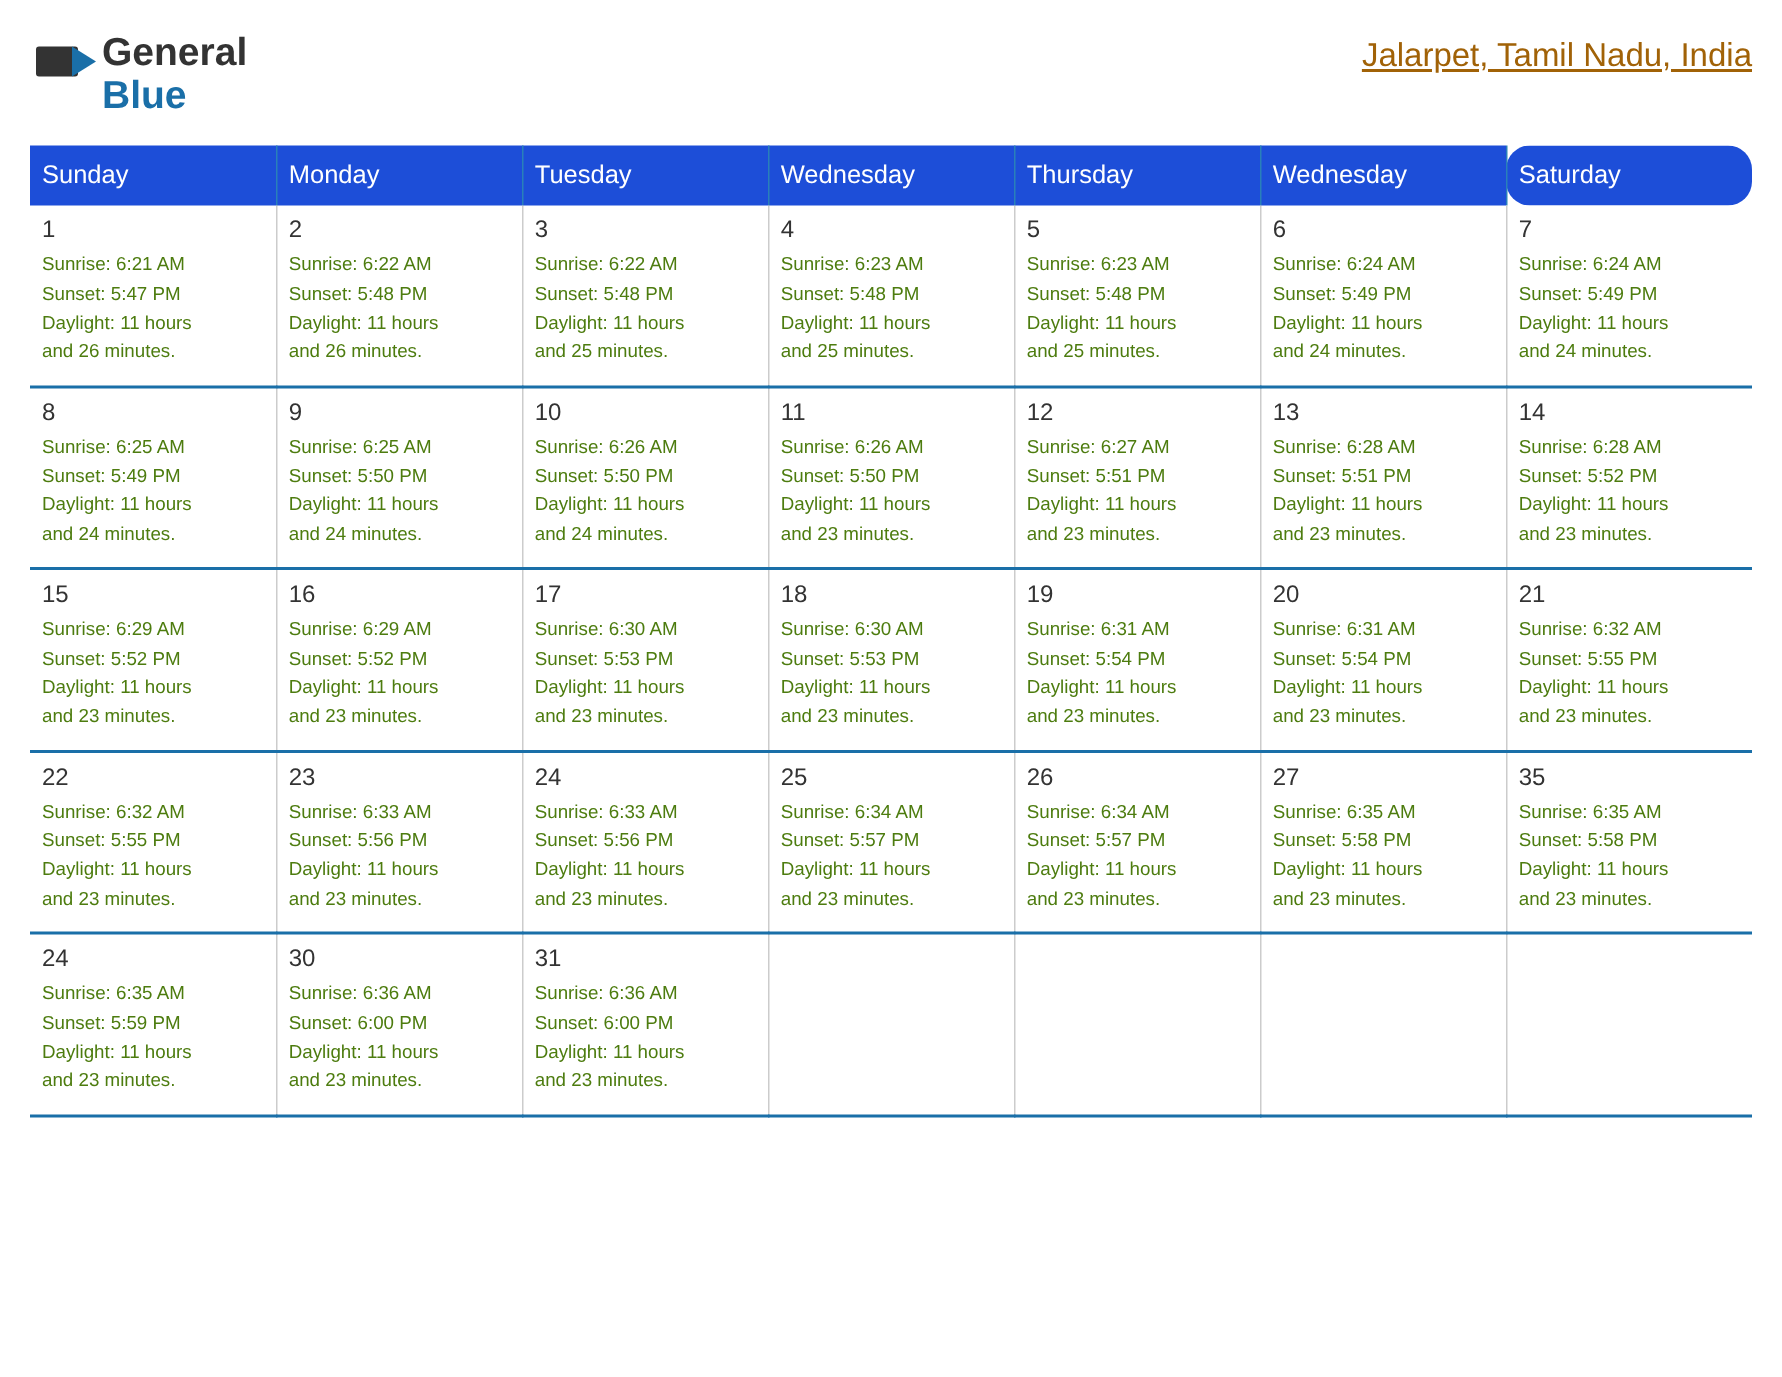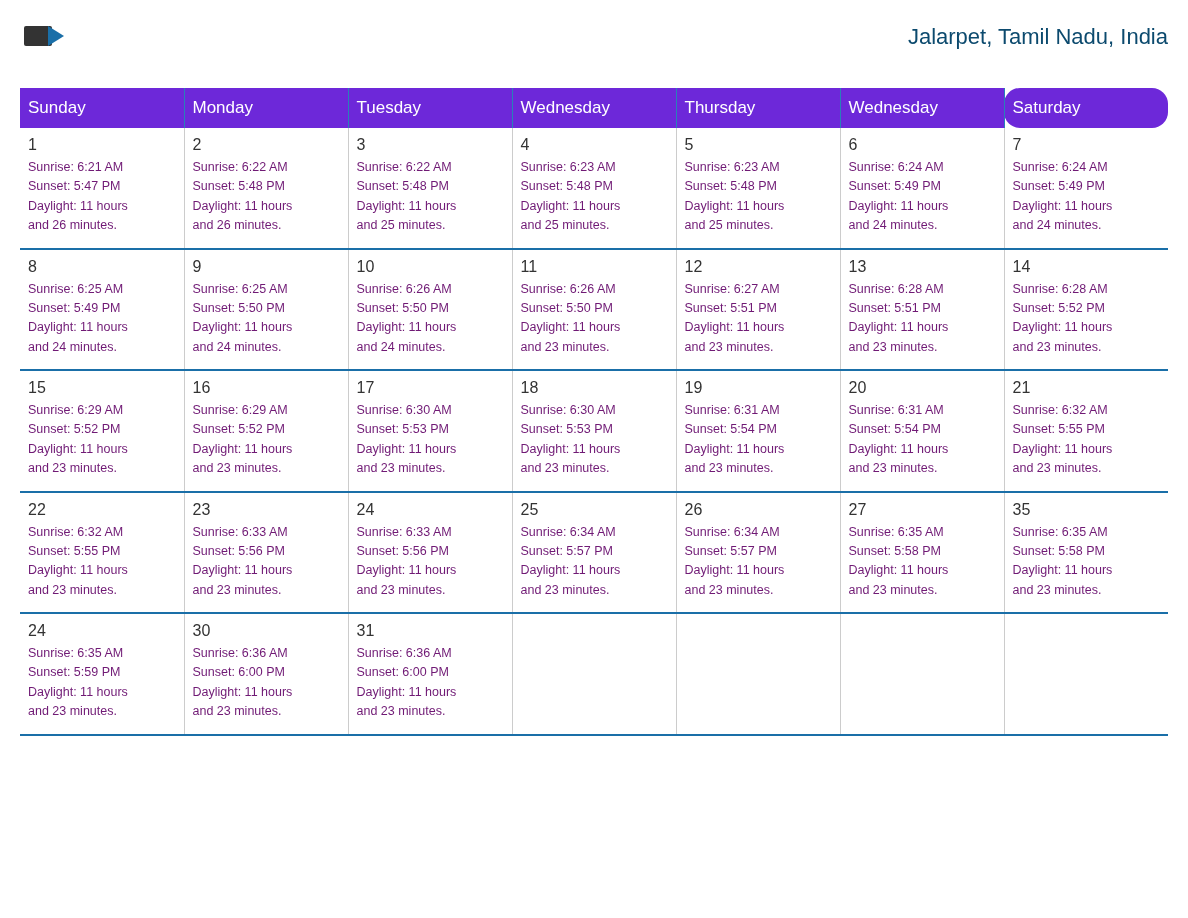"General" div { html: none -> <div> <div>General</div> <div>Blue</div> </div> }
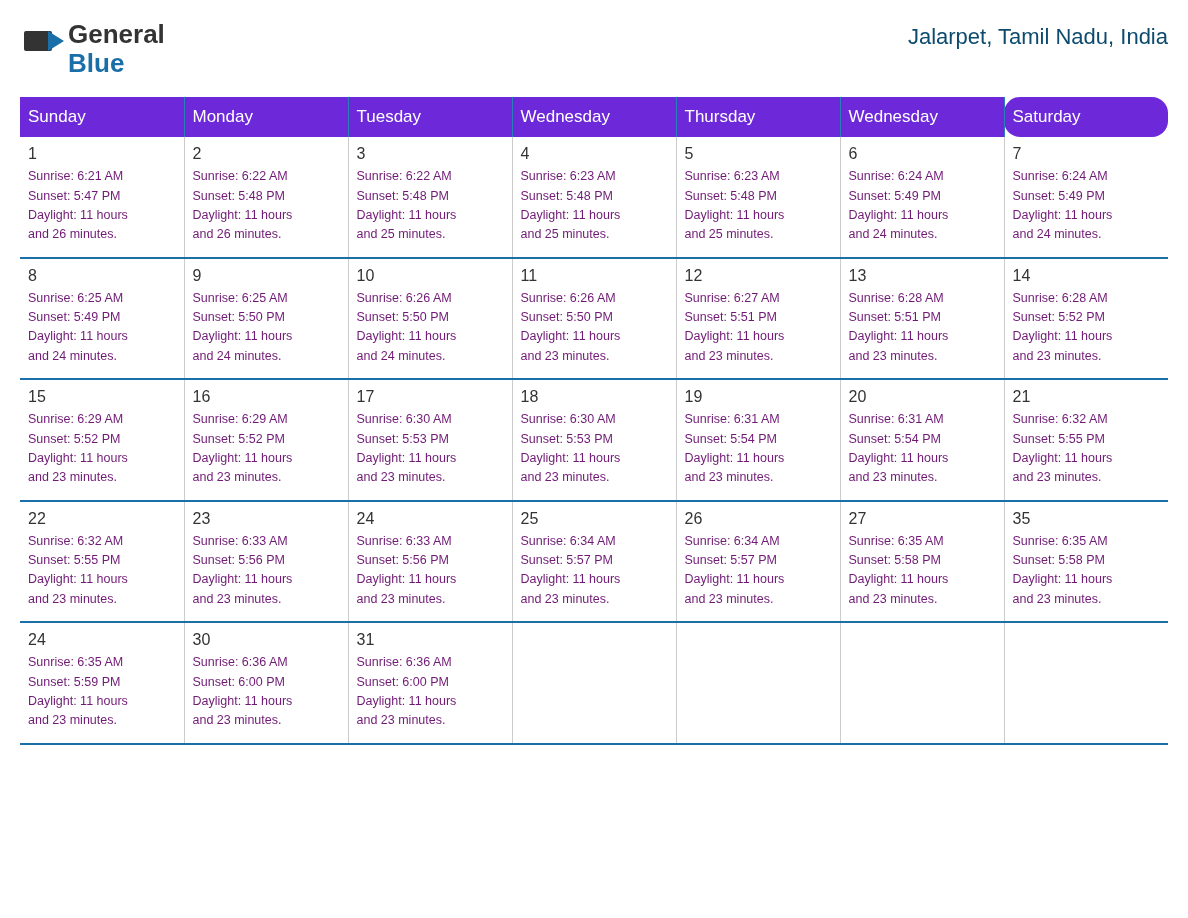"Jalarpet, Tamil Nadu, India" .location { color: #0c4a6e -> #a16207; text-decoration: none -> underline }
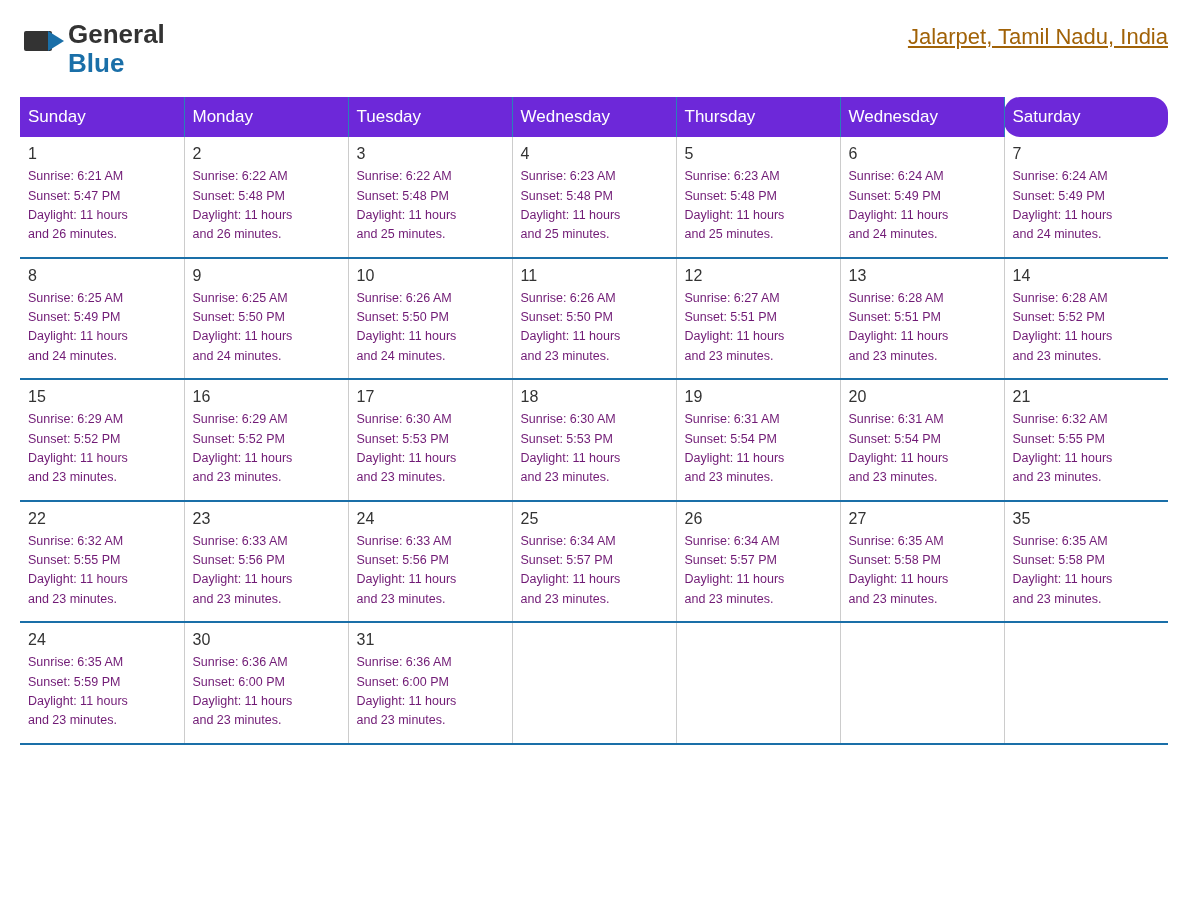"Sunday" .calendar thead tr { background: #6d28d9 -> #1d4ed8 }
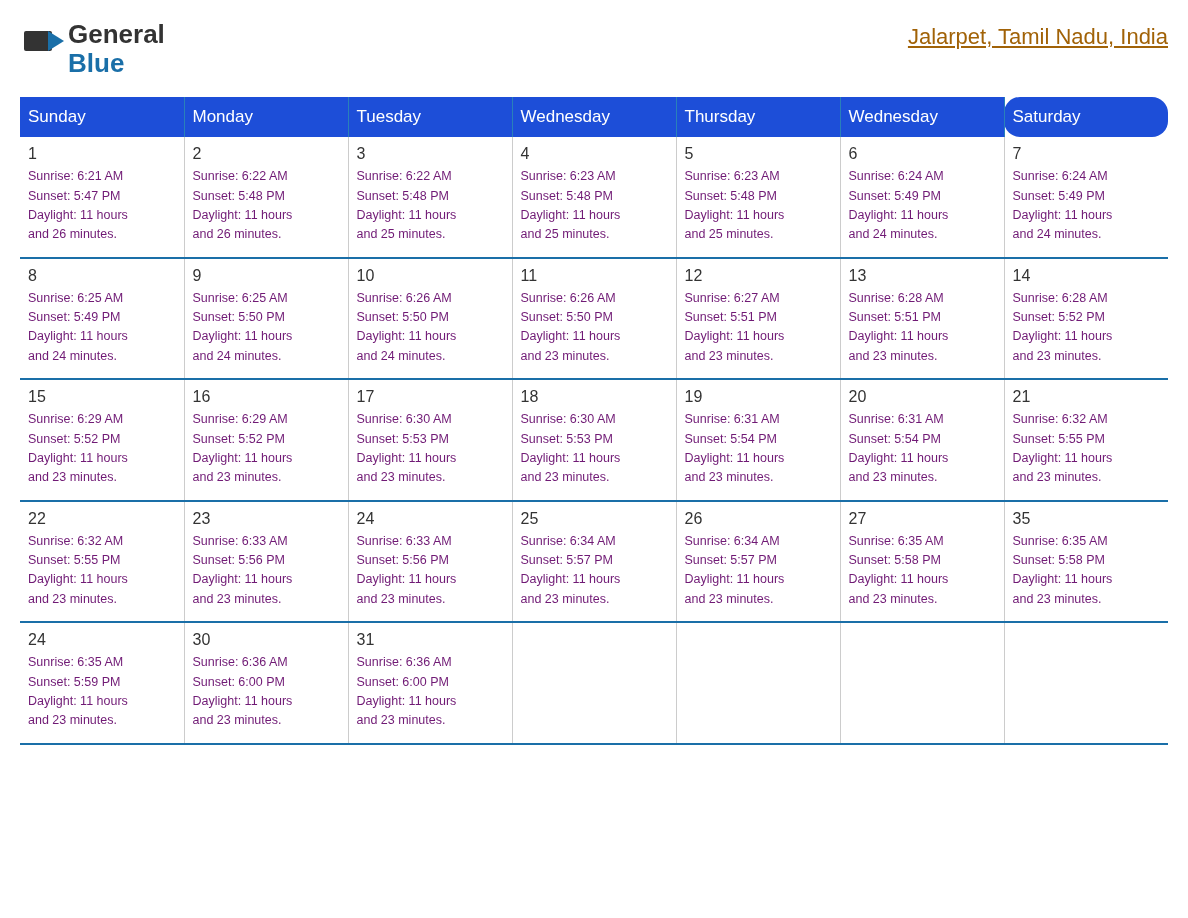"Sunrise: 6:21 AM" .day-info { color: #701a75 -> #4d7c0f }
